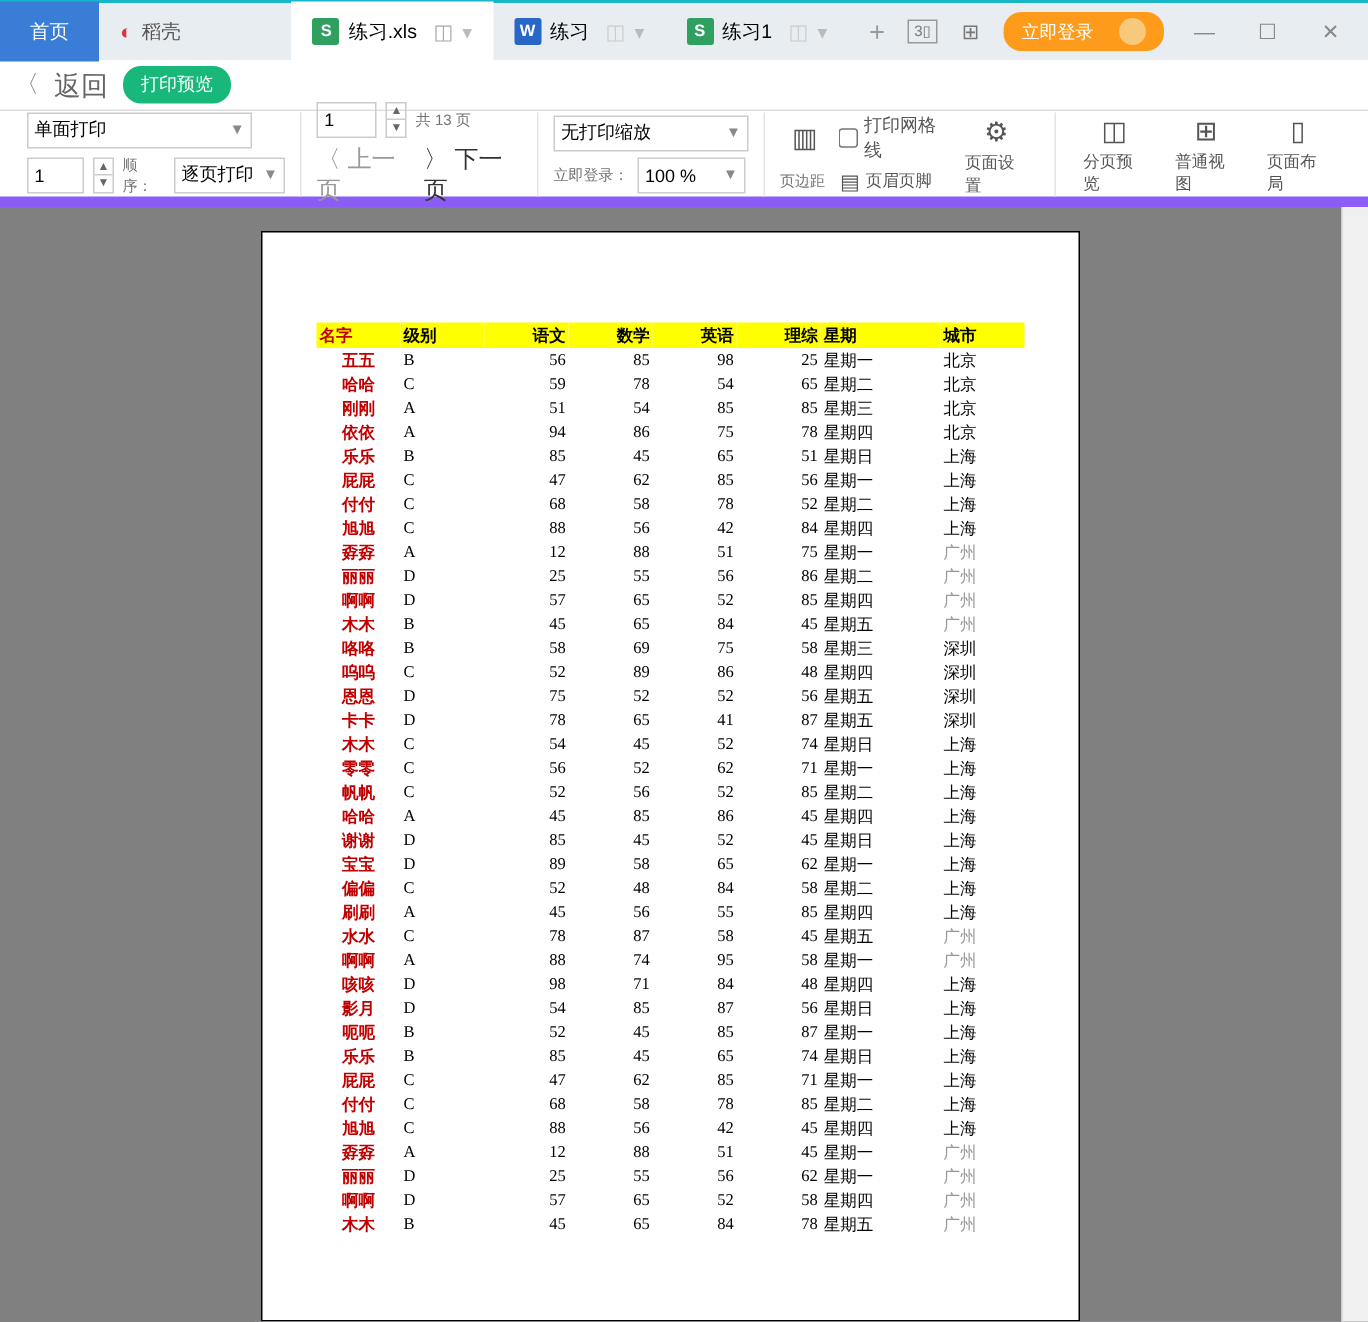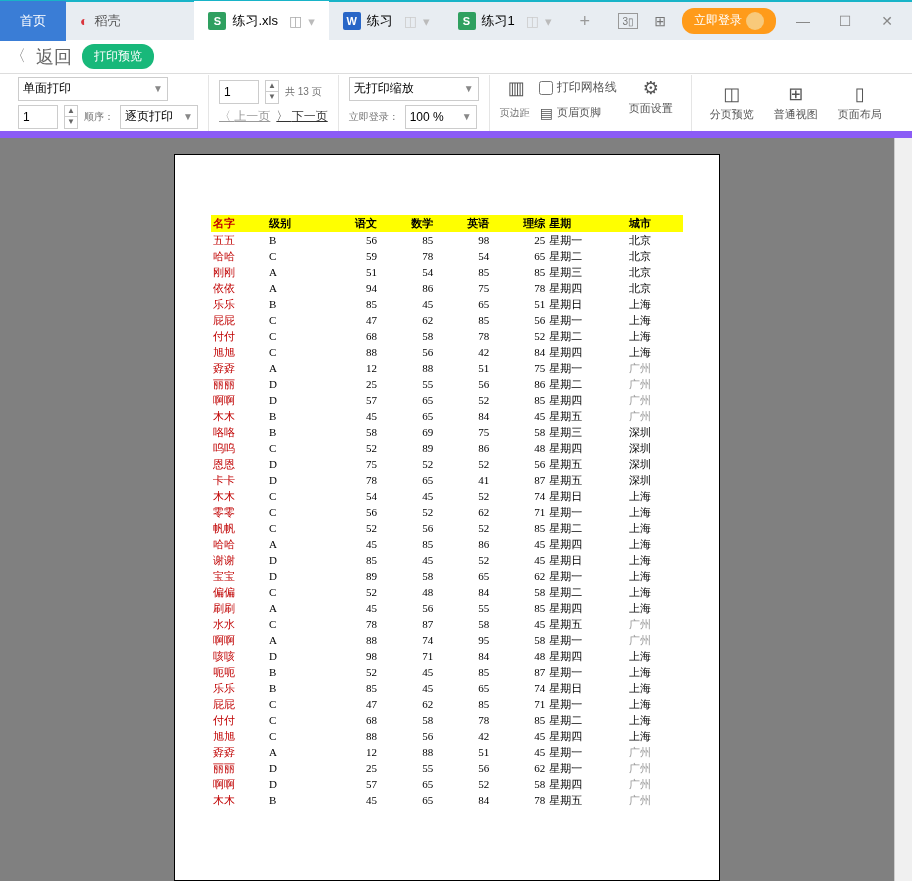"立即登录" .login-btn { align-items: flex-start -> center; gap: 4px -> 17px }
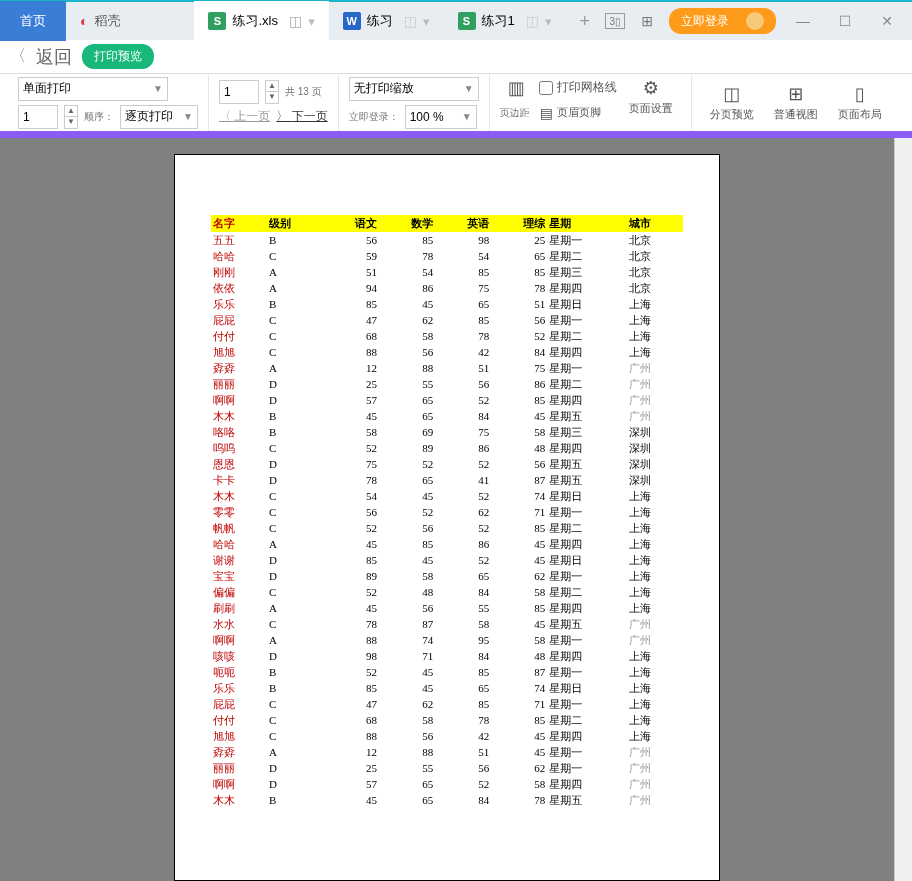"〈 上一页" .nav-link { font-size: 12px -> 16px; text-decoration: underline -> none }
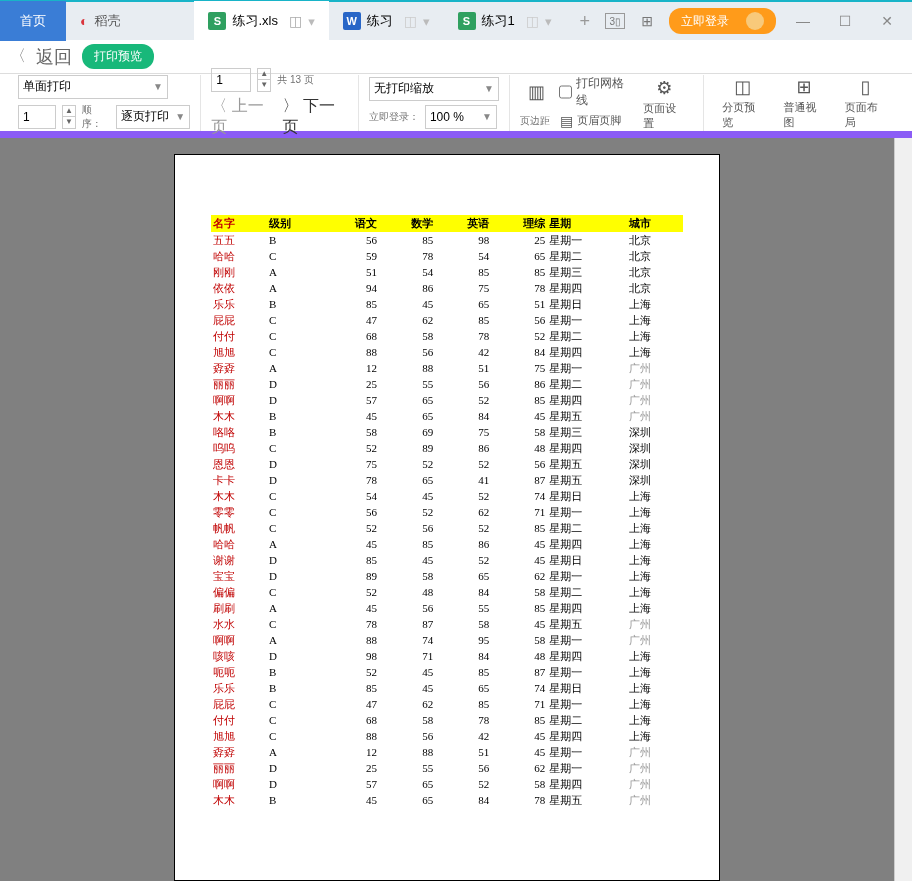"五五" td.name { font-weight: normal -> bold; text-align: none -> center }
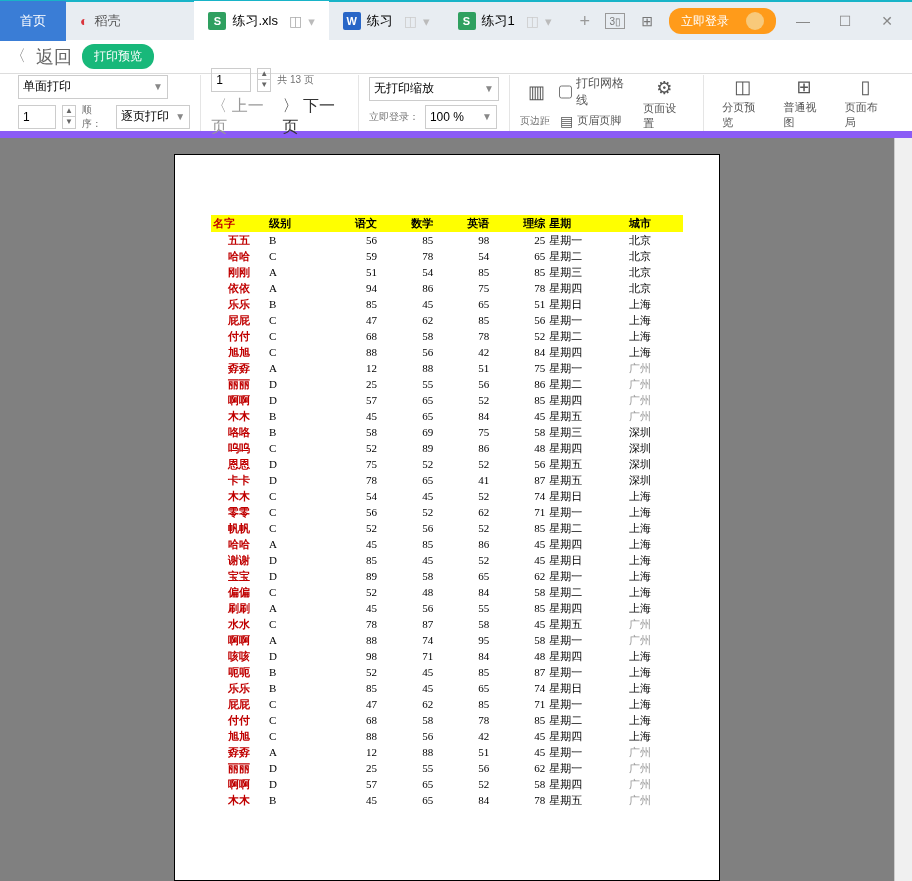"影月" tr { html: none -> <tr> <td>影月</td> <td>D</td> <td>54</td> <td>85</td> <td>87</td> <td>56</td> <td>星期日</td> <td>上海</td> </tr> }
